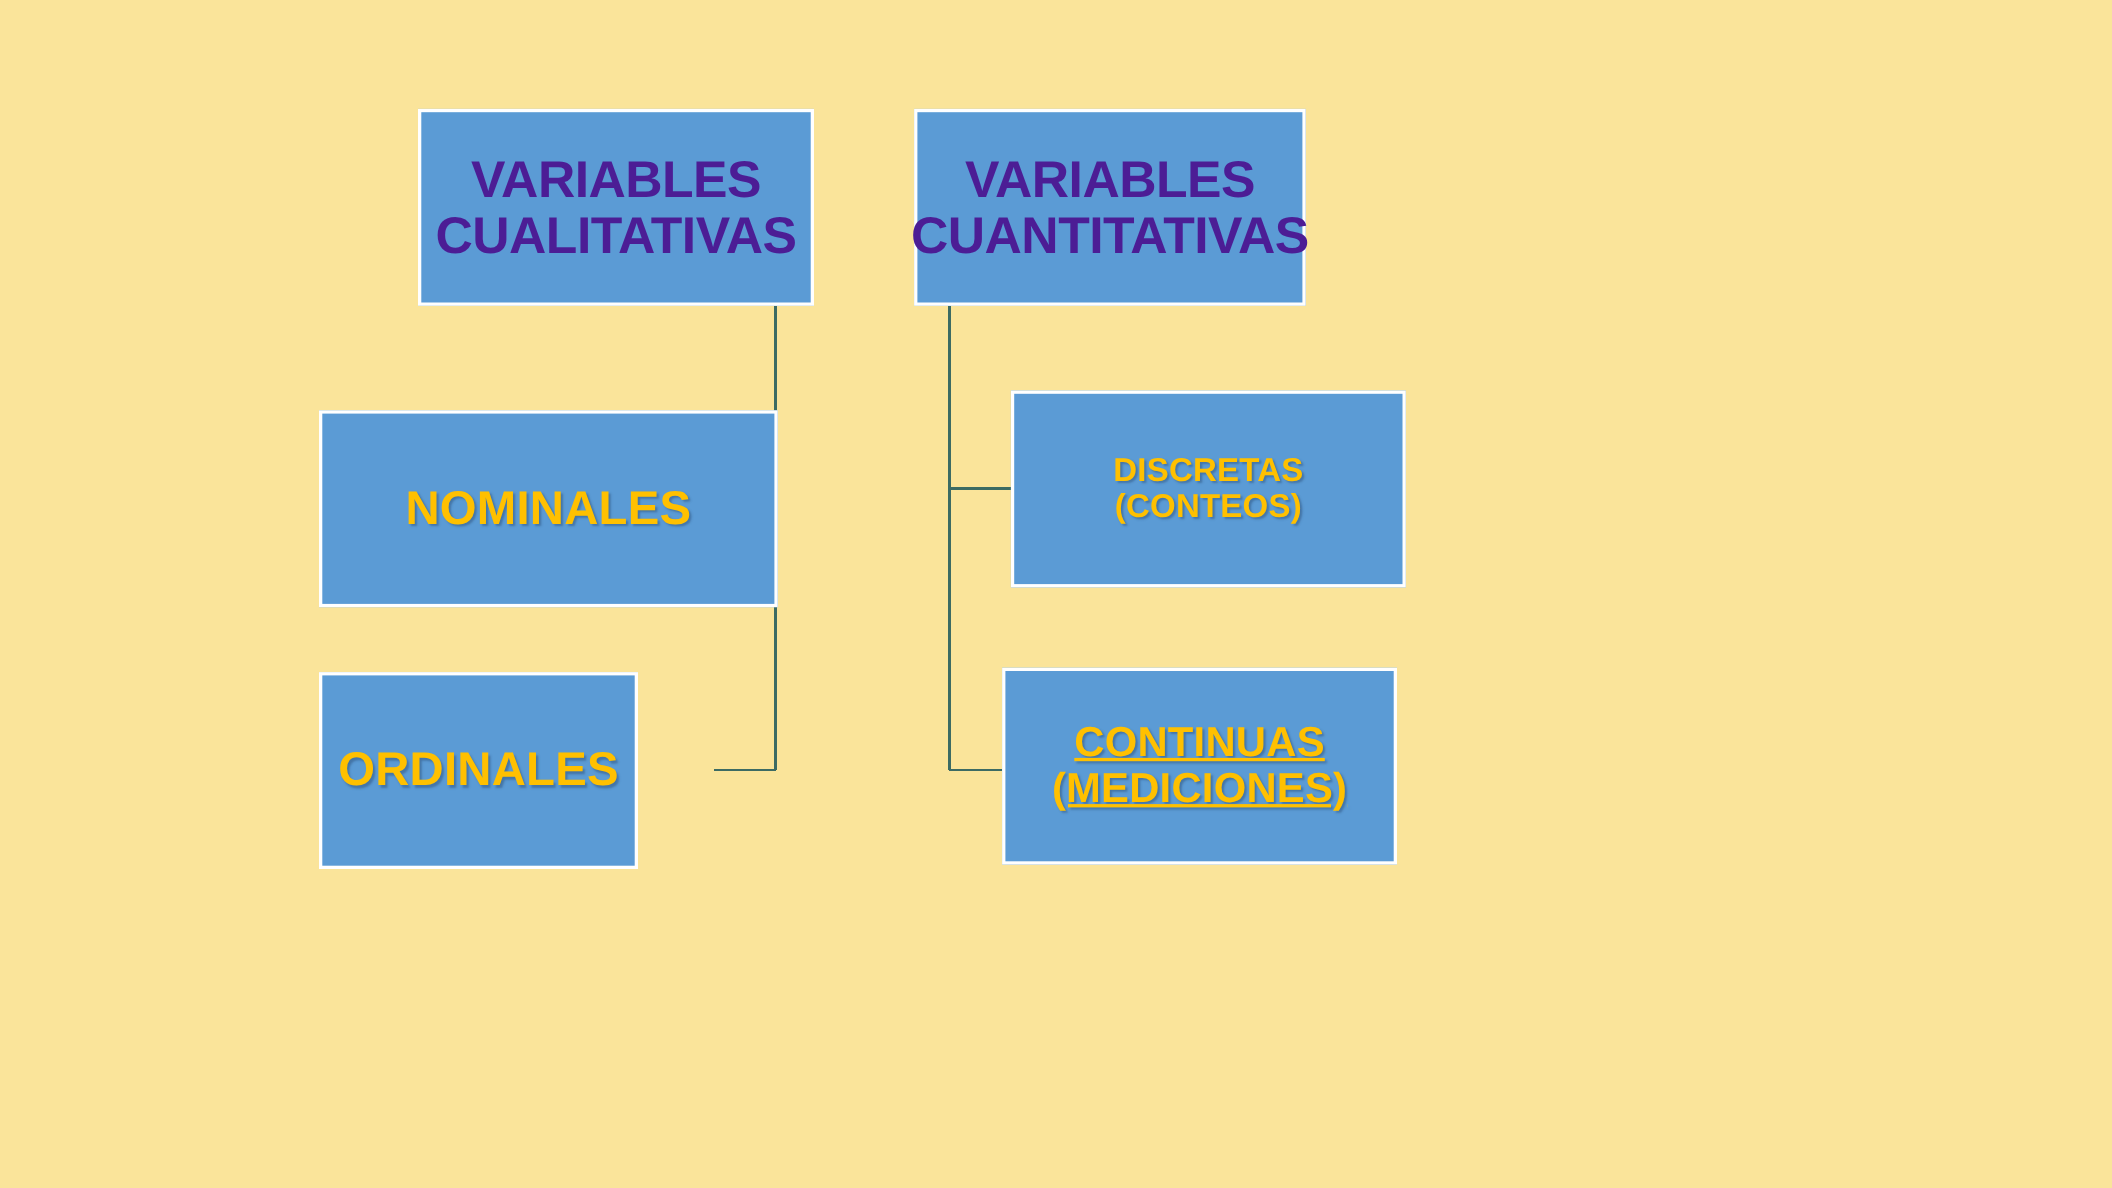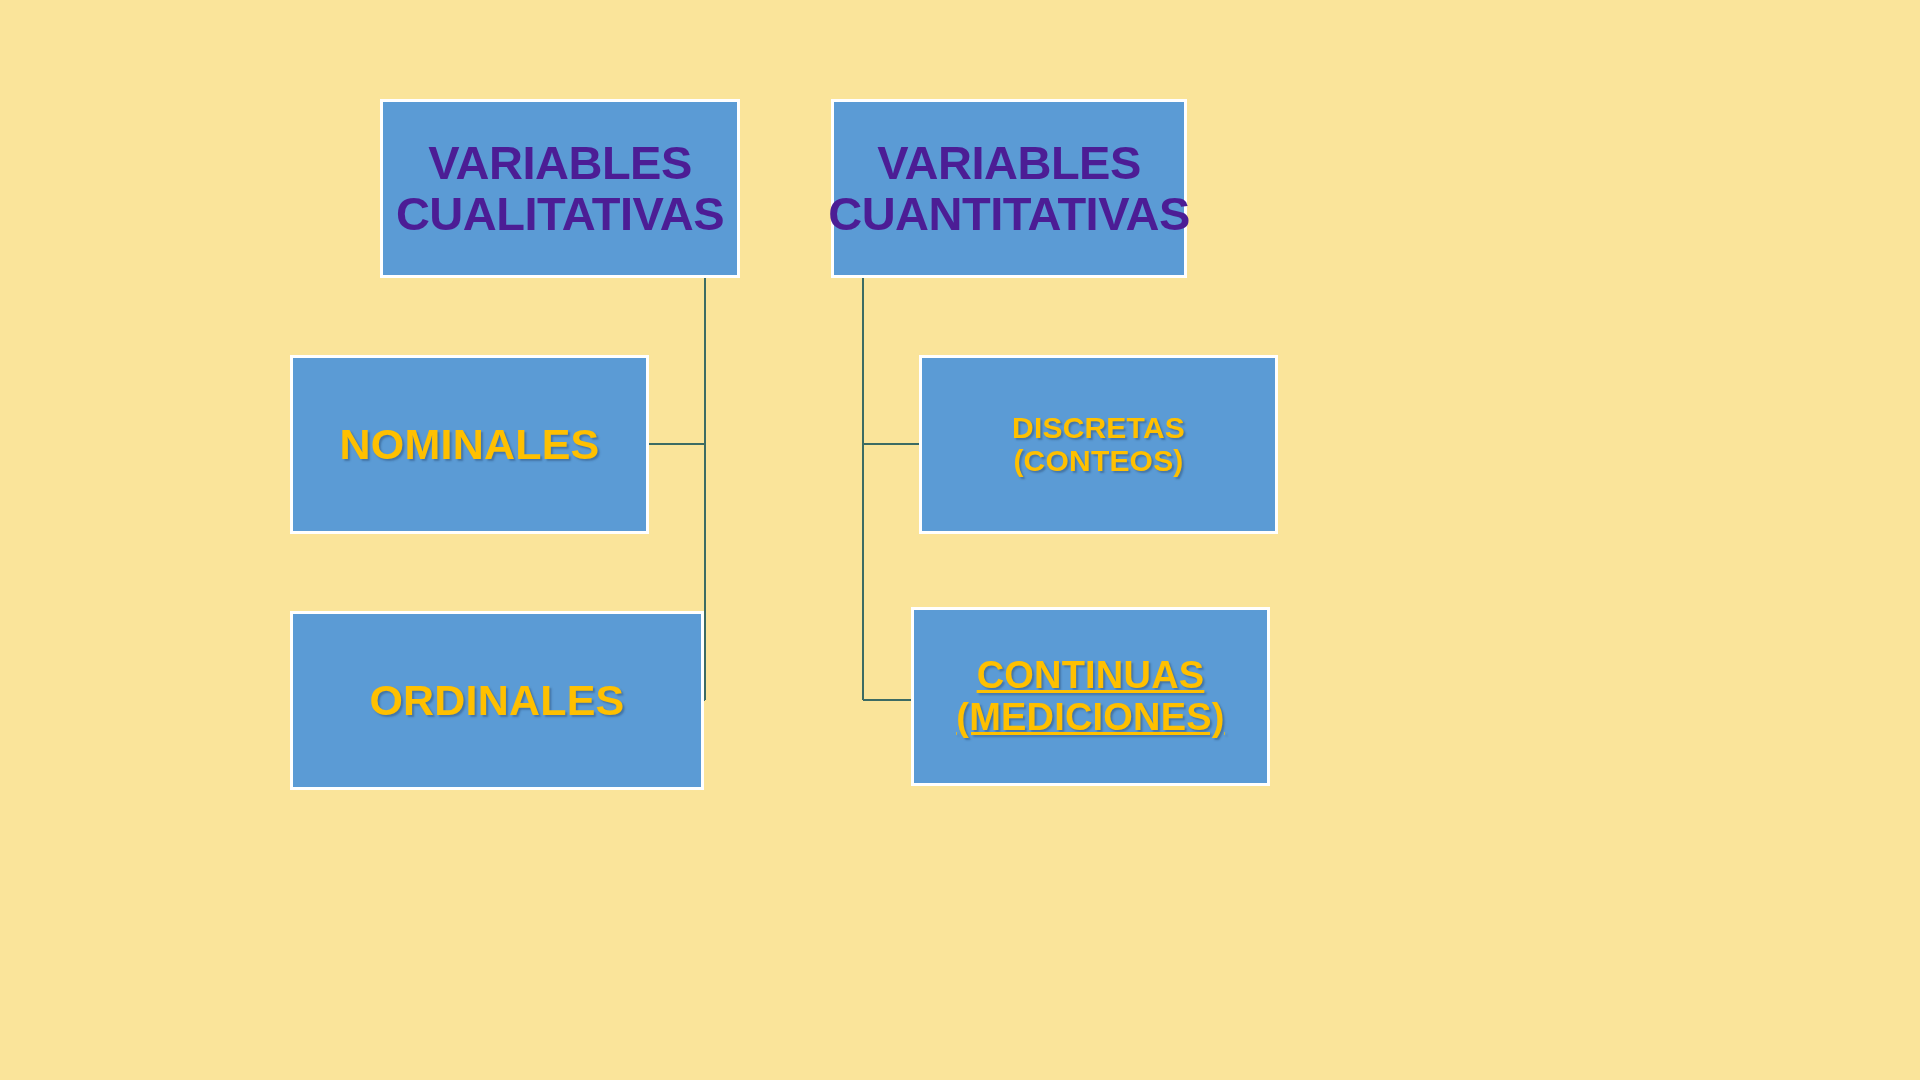"NOMINALES" #node-nominales { top: 355px -> 373px; width: 359px -> 417px }
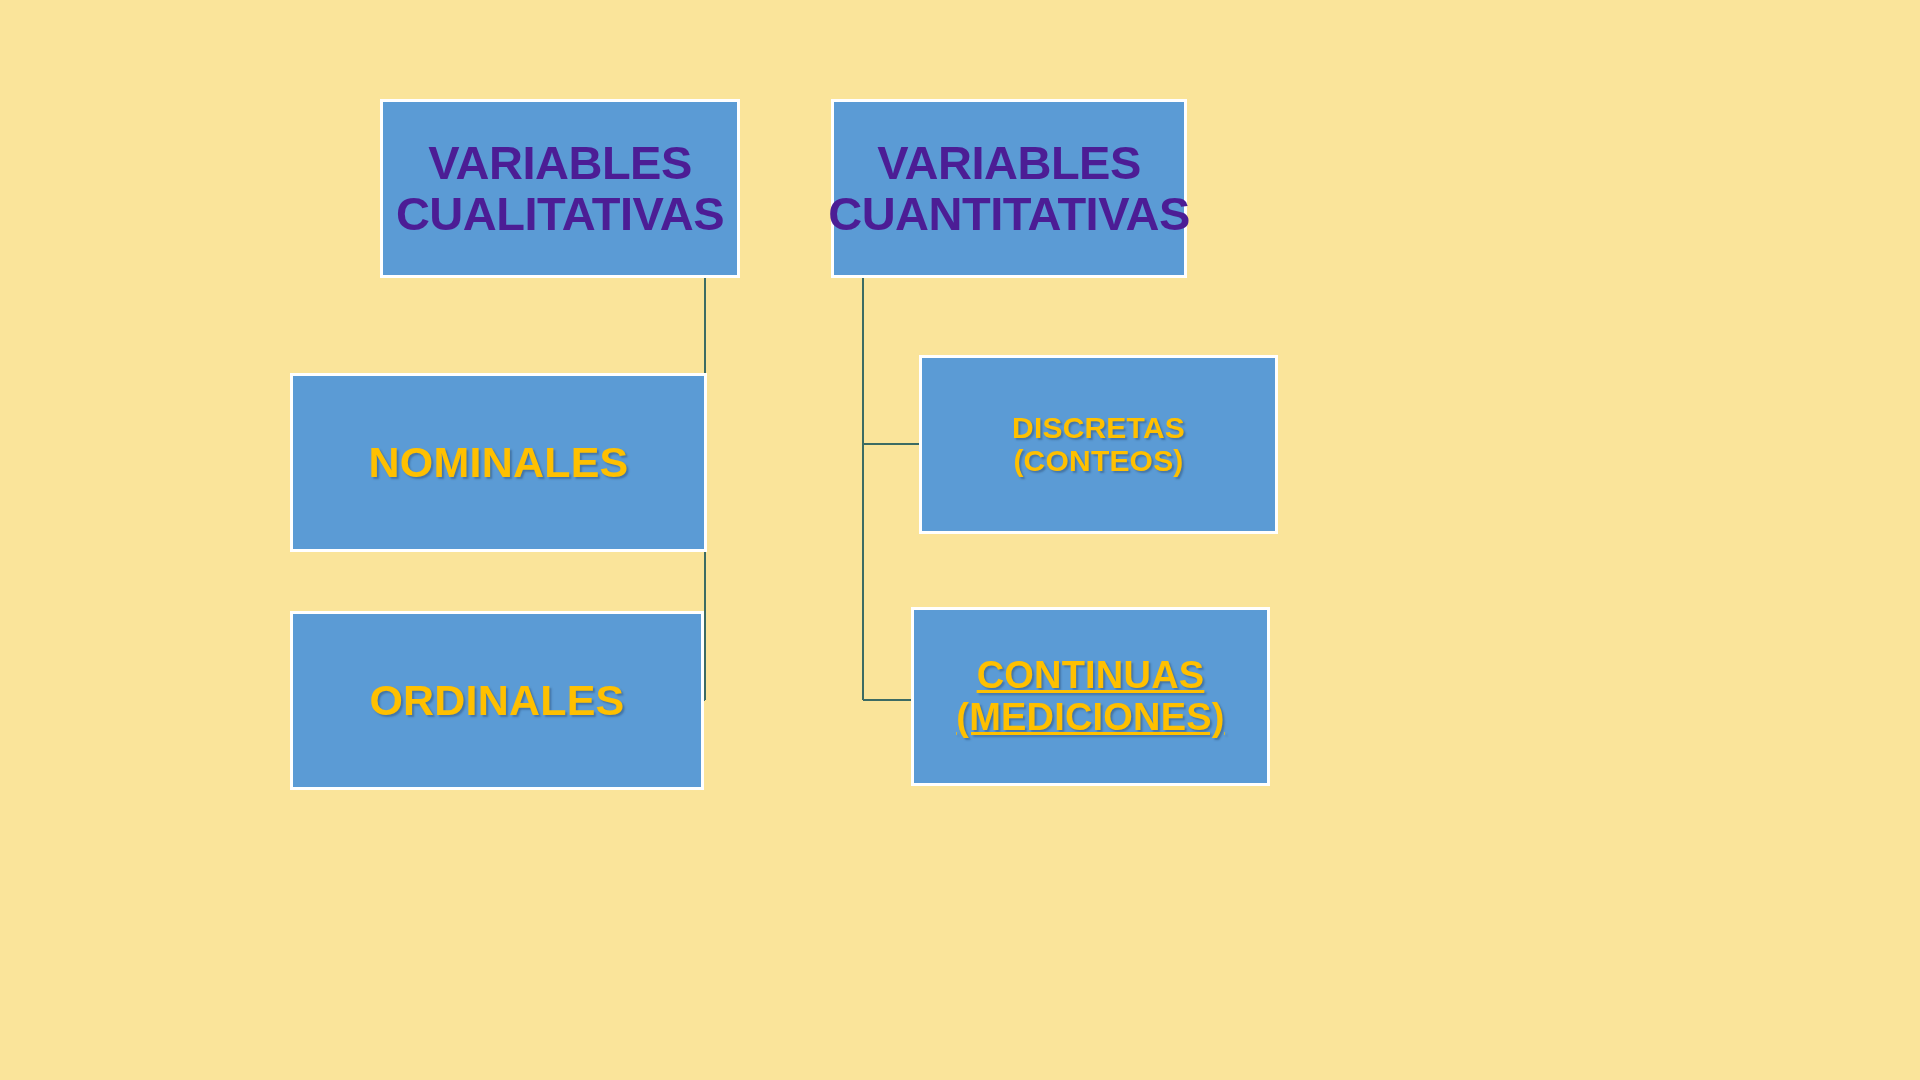"ORDINALES" #node-ordinales { width: 414px -> 290px }
